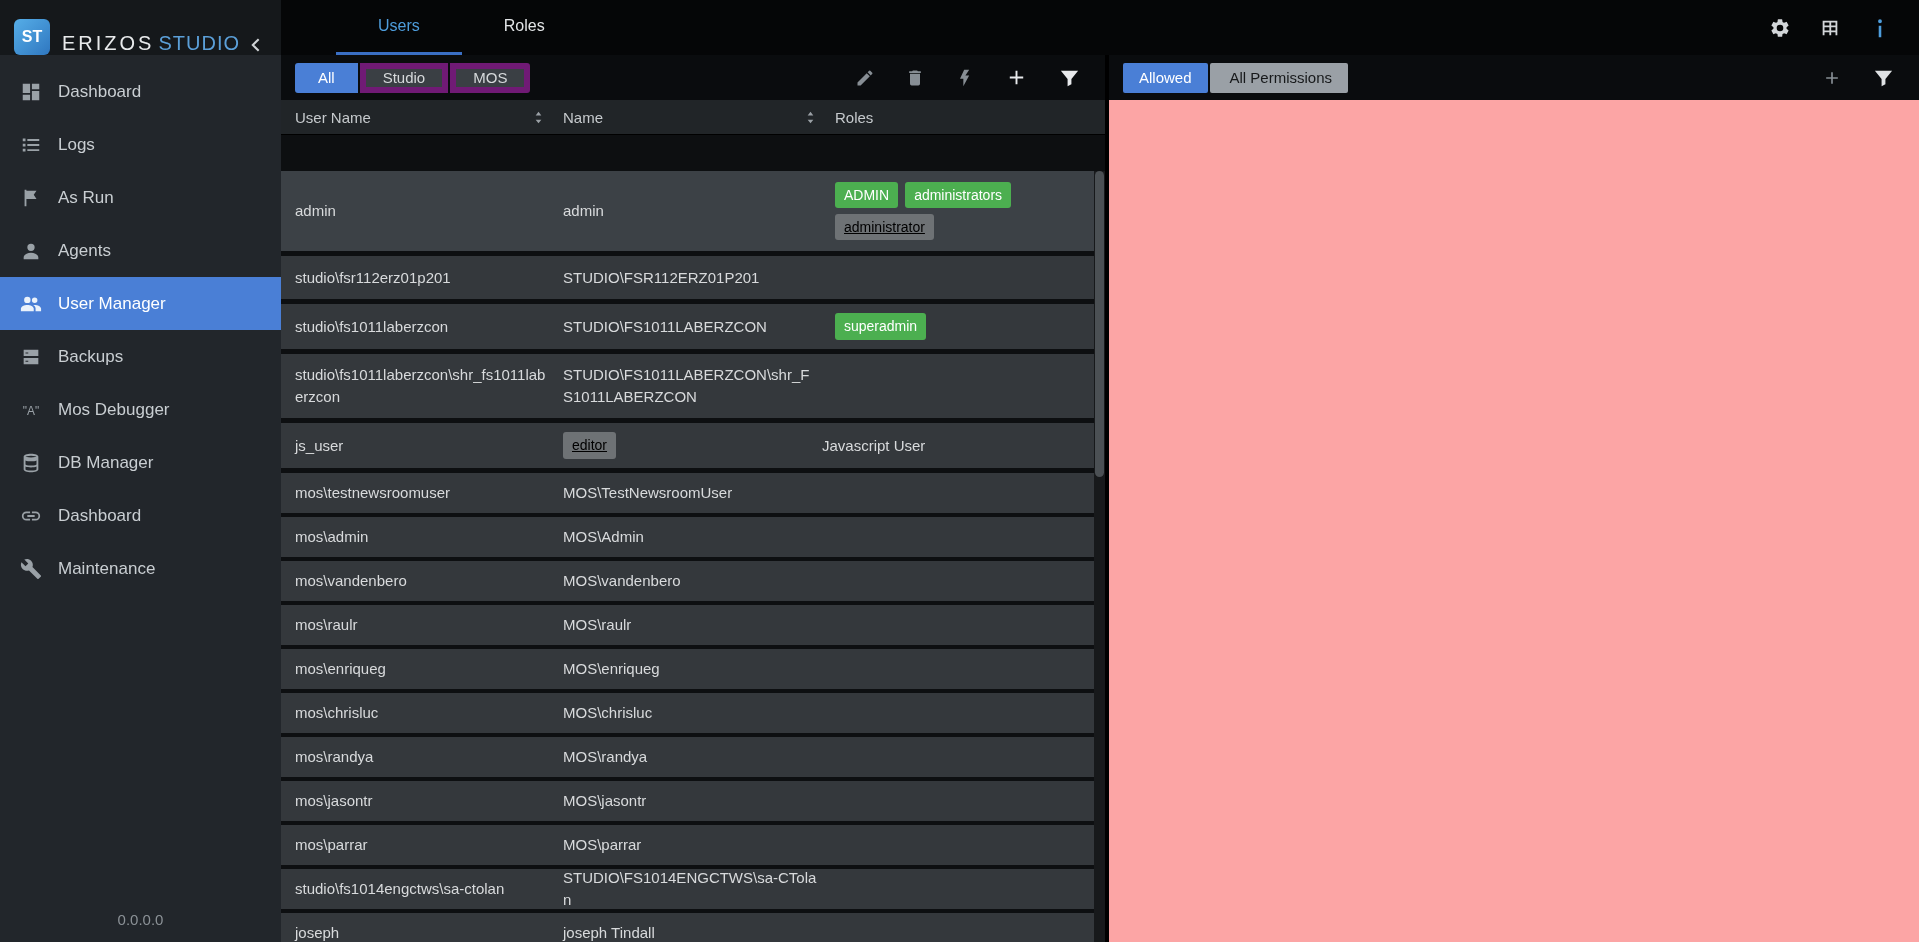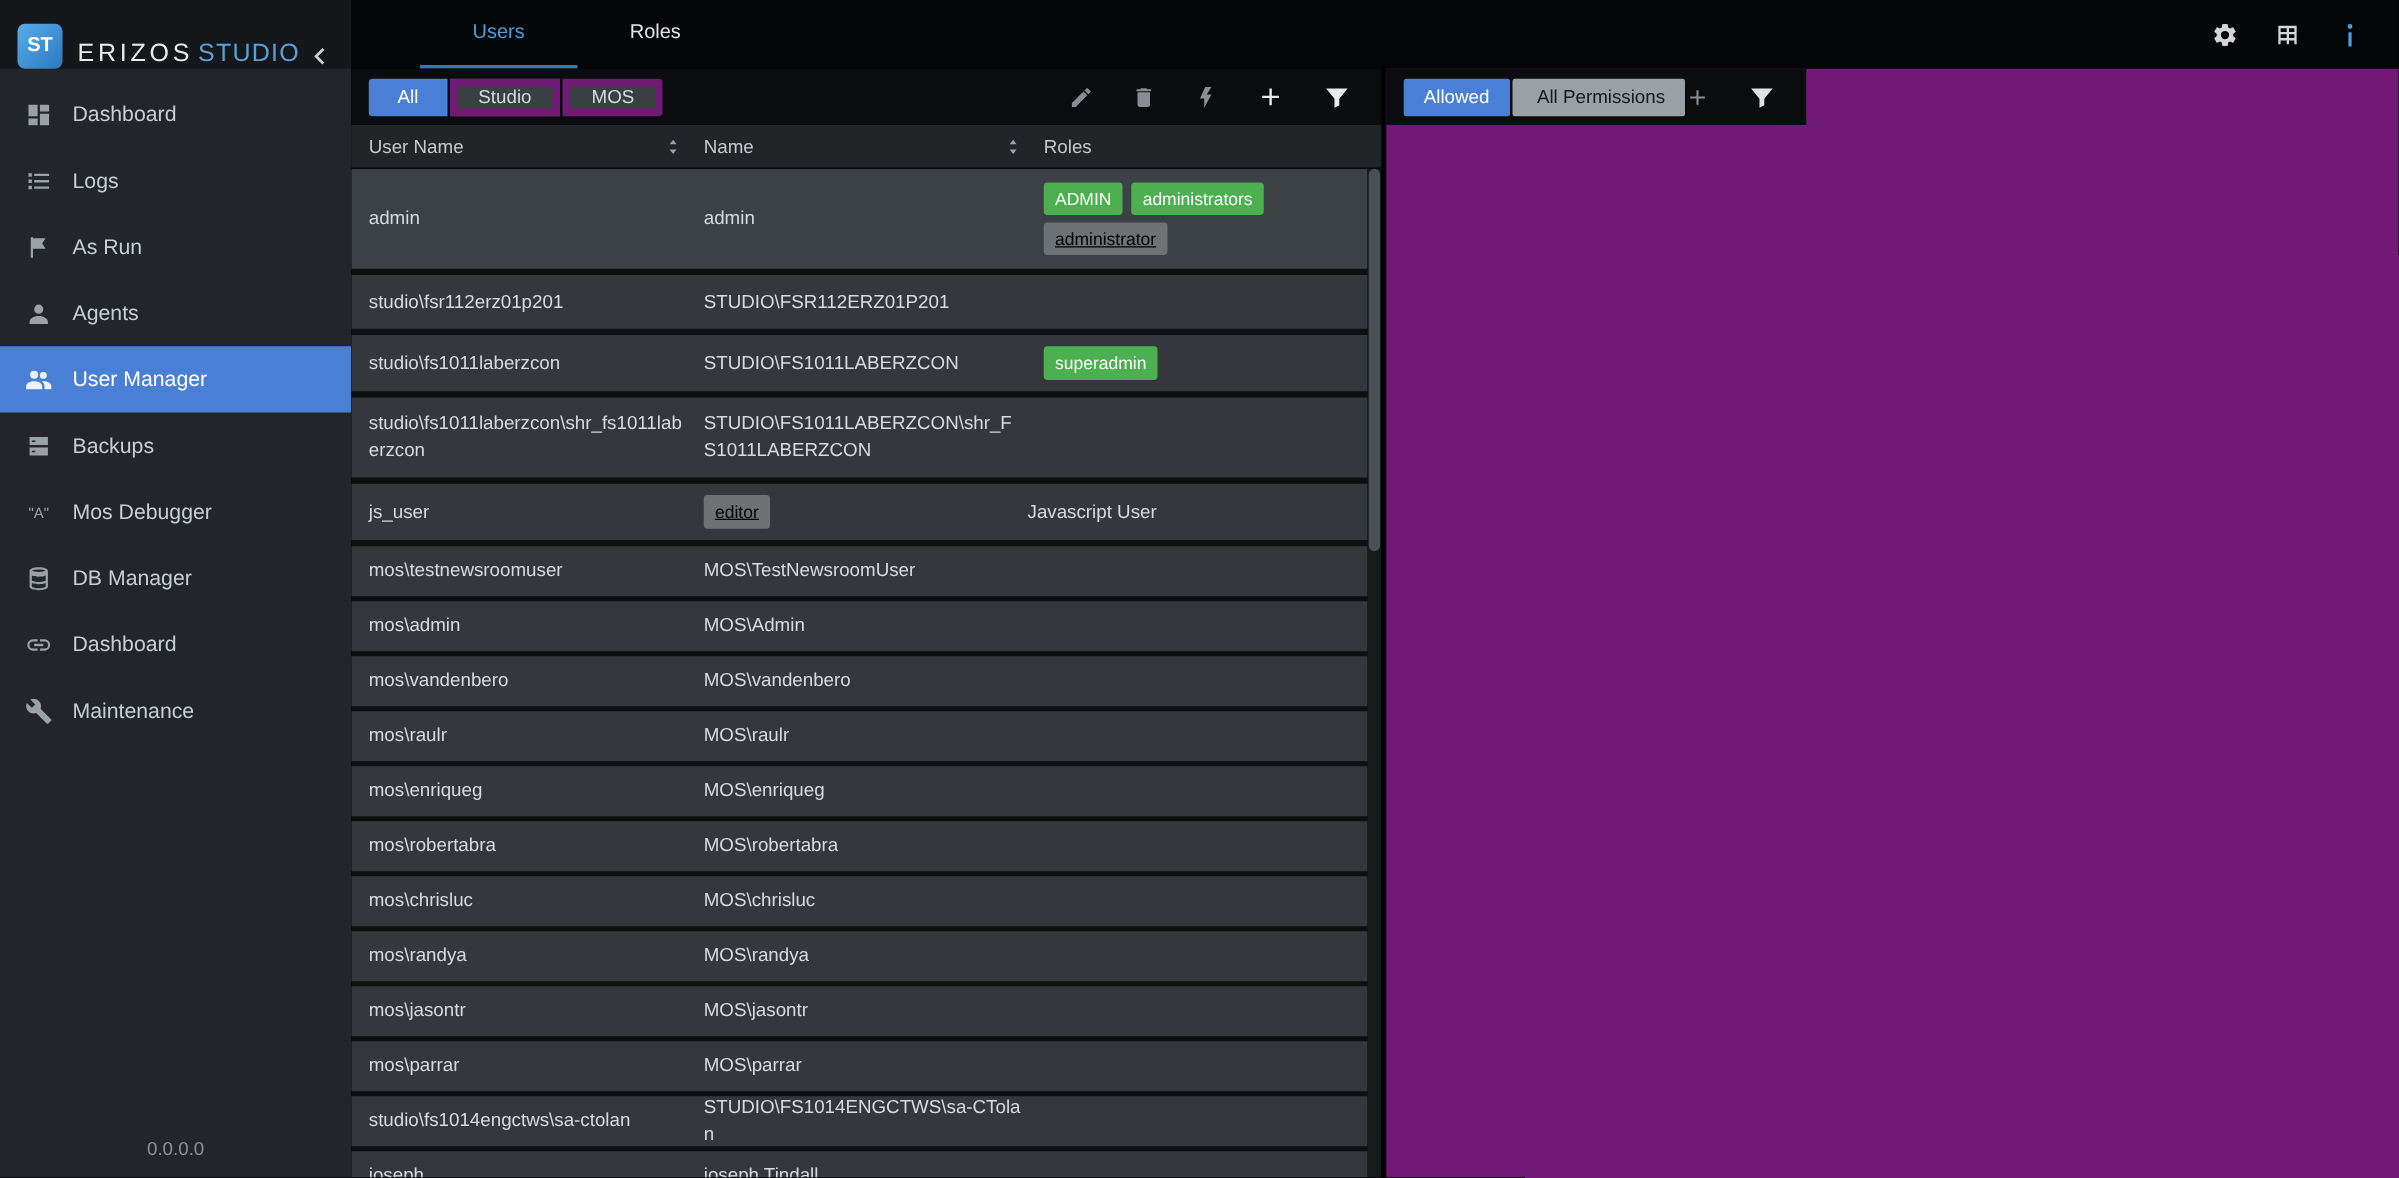"Allowed" .perm-pane { background: #701a75 -> #fca5a5; flex-direction: row -> column }
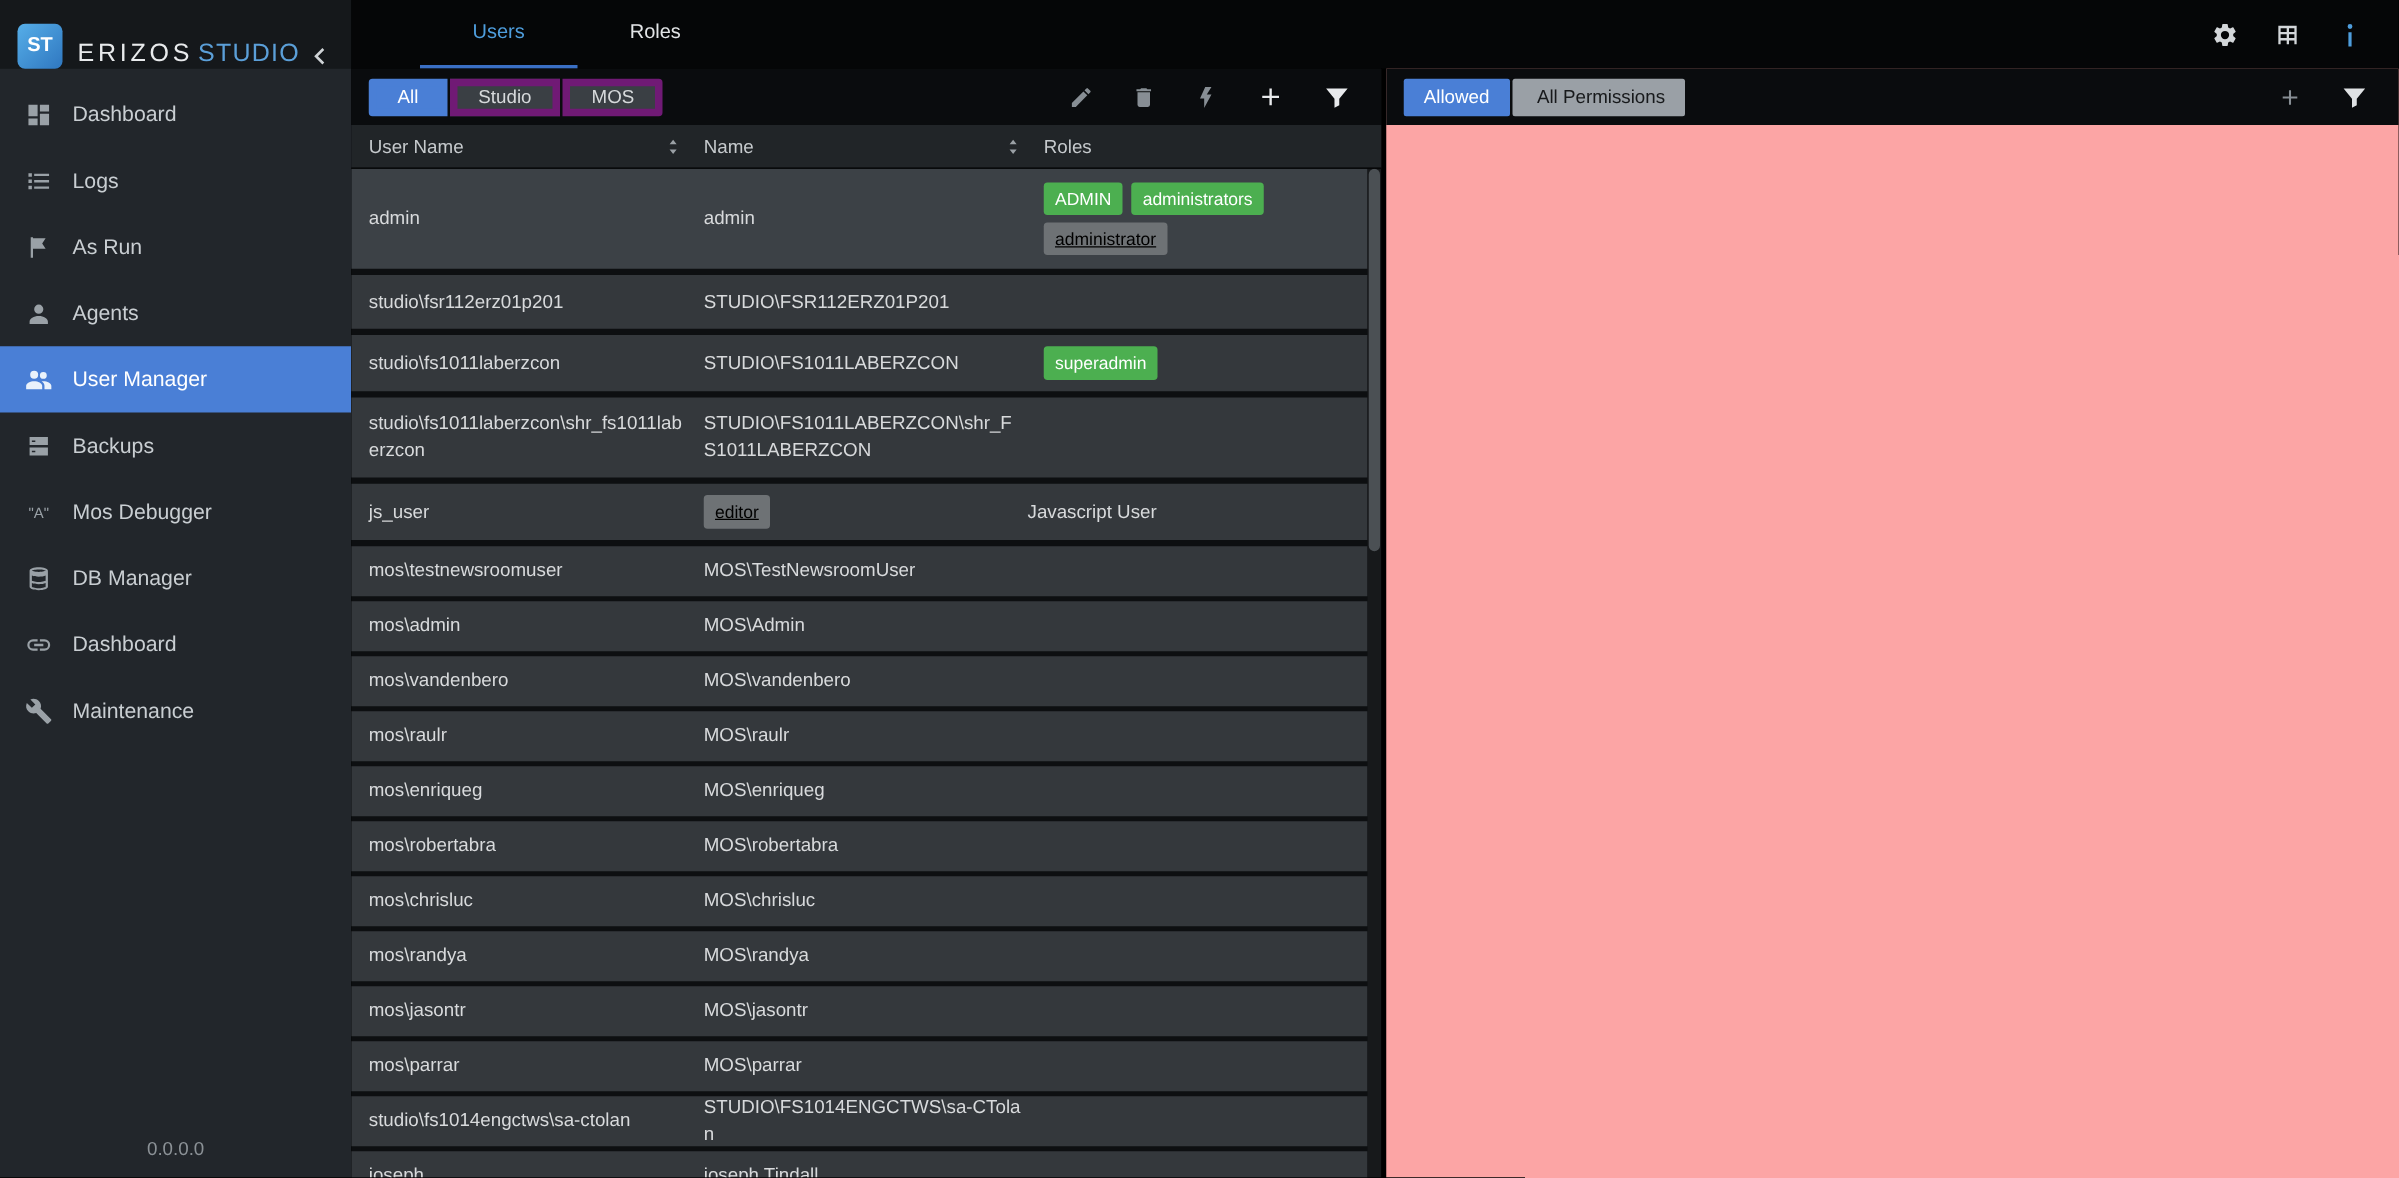"User Name" .table { gap: none -> 36px }
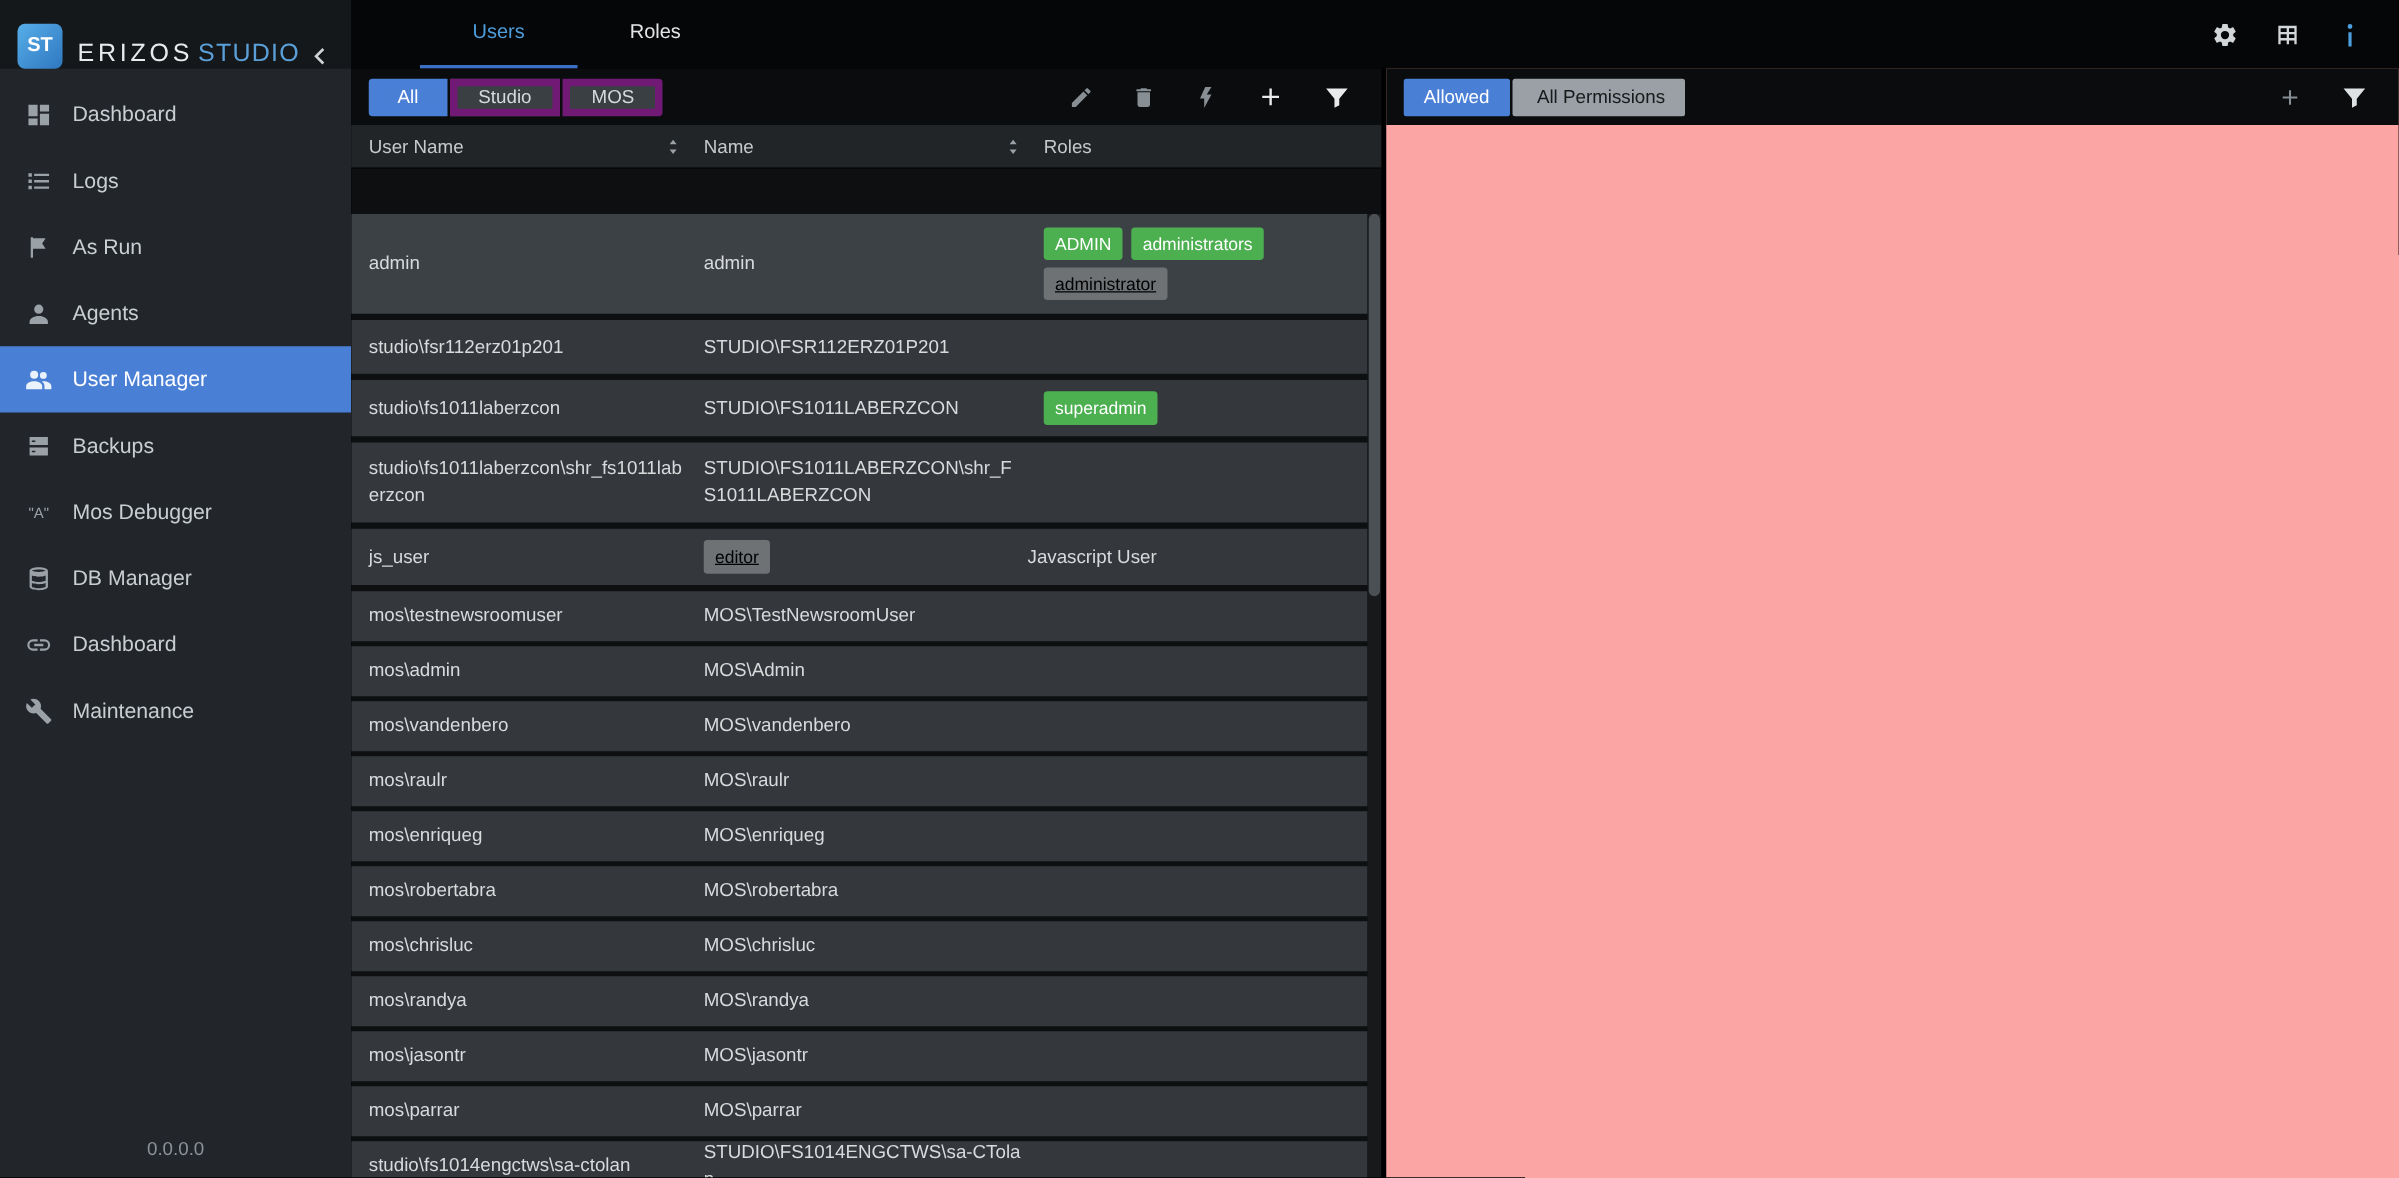"mos\robertabra" div.trow { html: <div> <div>mos\robertabra</div> <div>MOS\robertabra</div> <div></div> </div> -> none }
